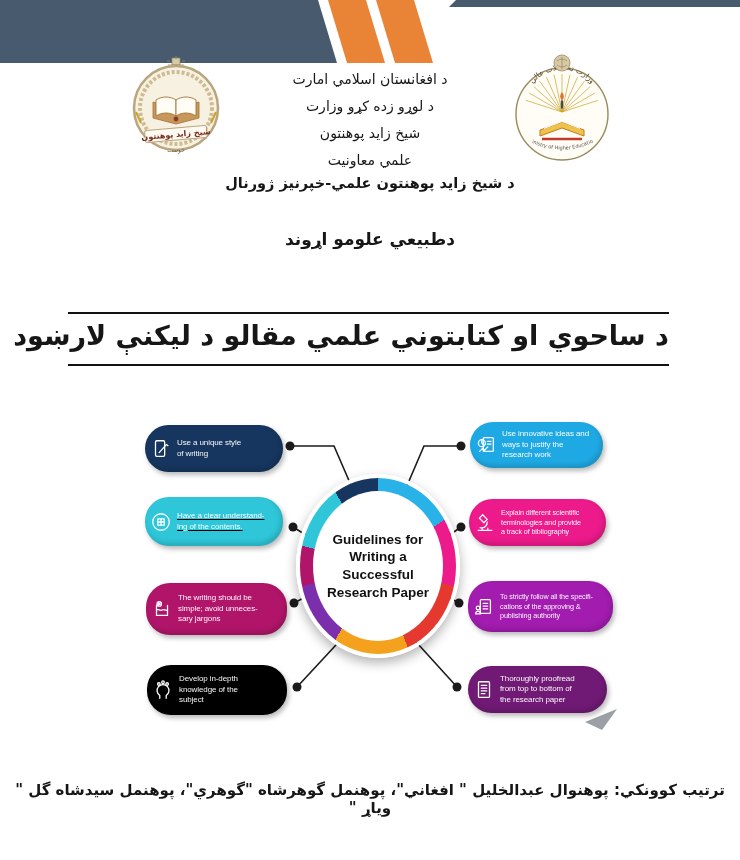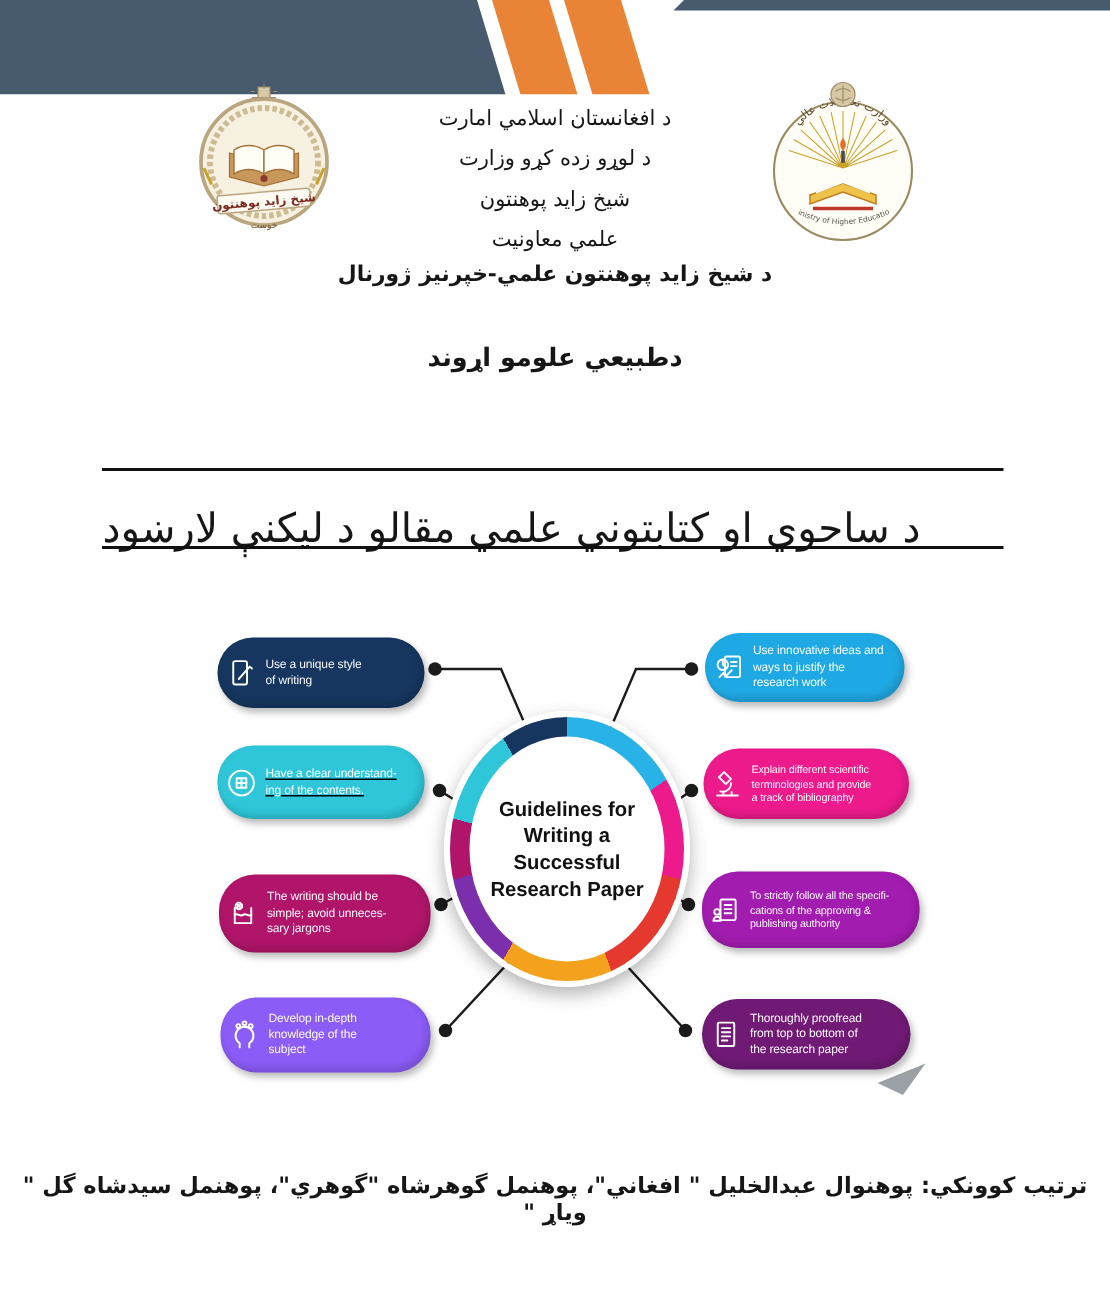"د ساحوي او کتابتوني علمي" .main-title { font-weight: normal -> bold; top: 330px -> 313px }
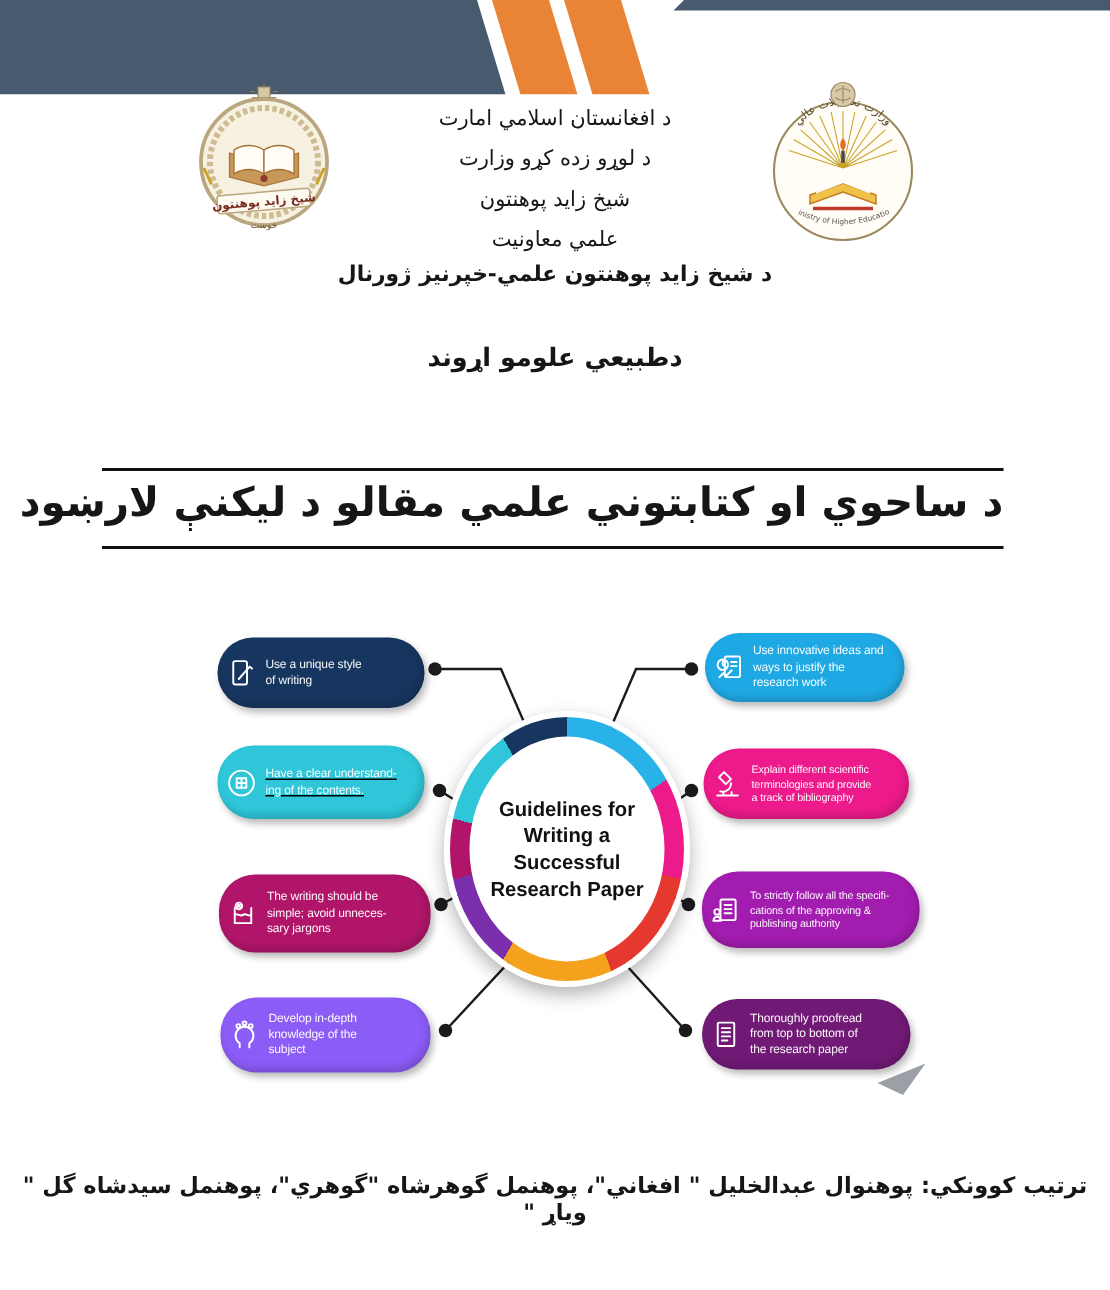"Develop in-depth" div.bubble { background: #8b5cf6 -> #000000 }
